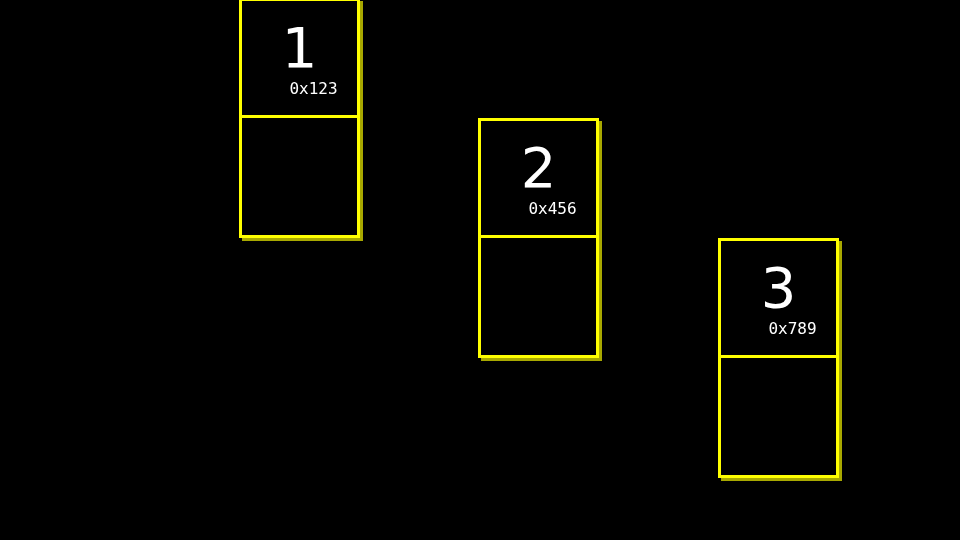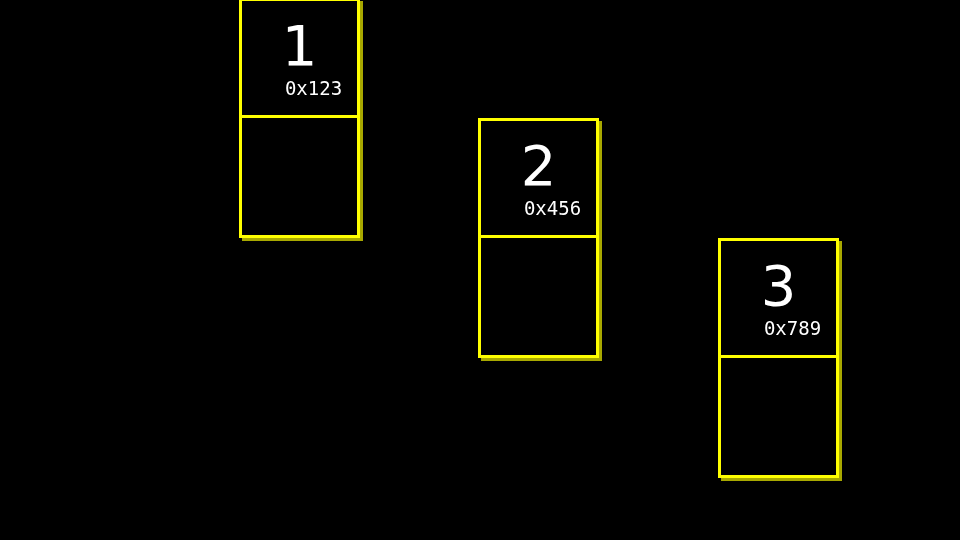"0x123" .node-address { font-size: 19px -> 16px }
